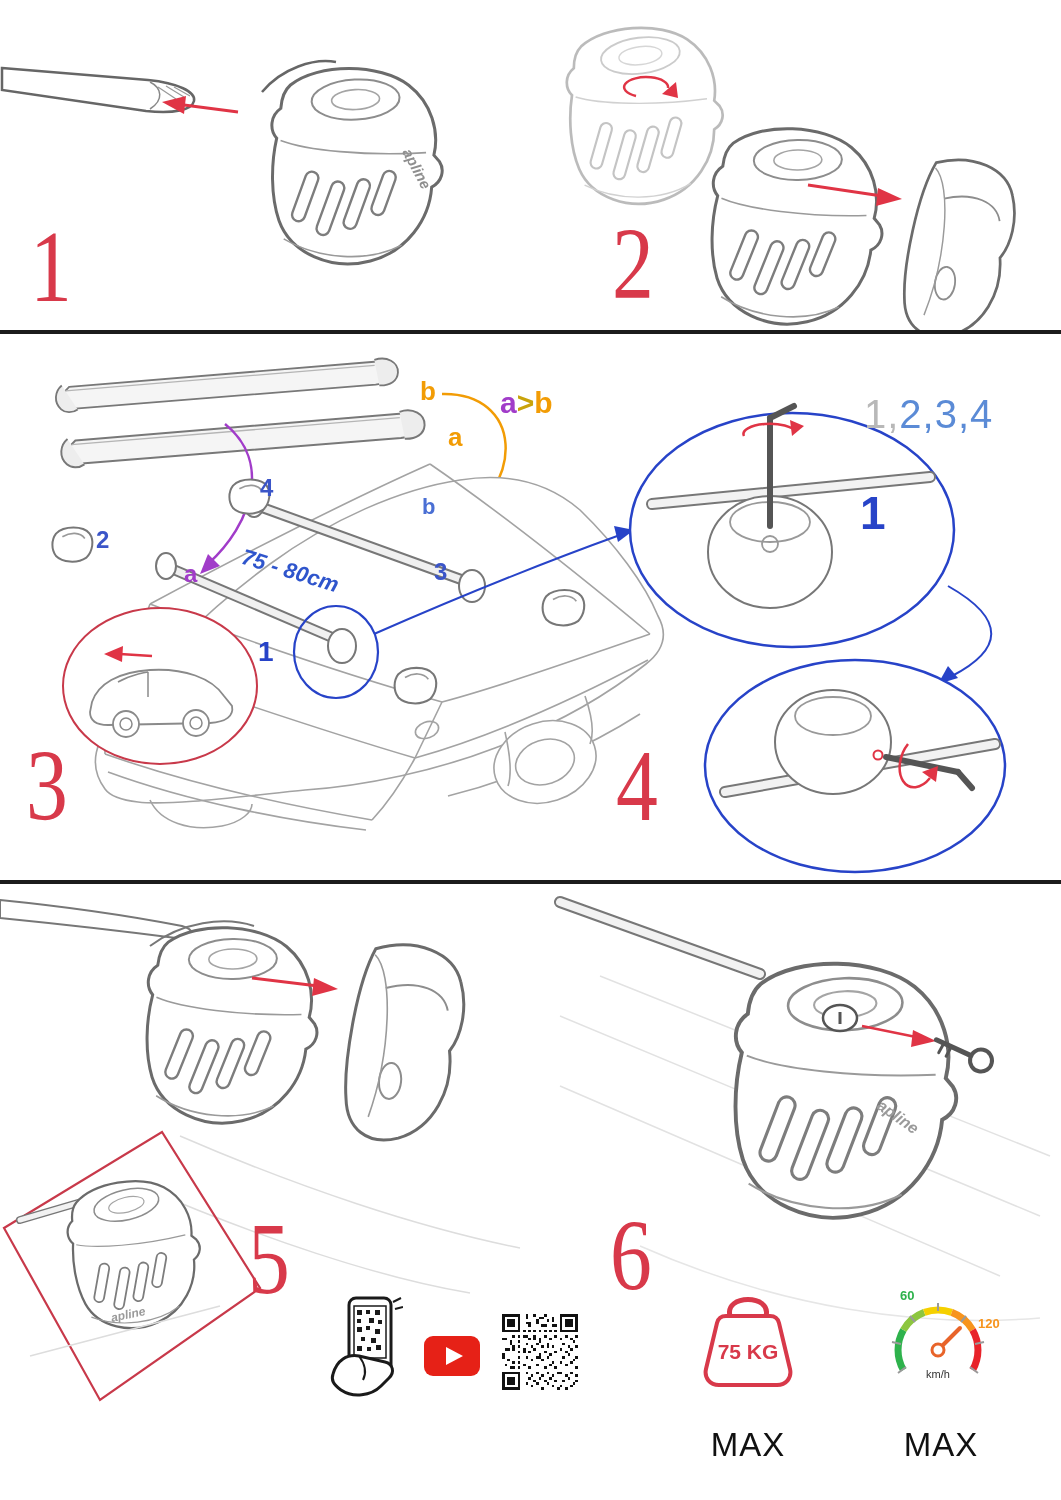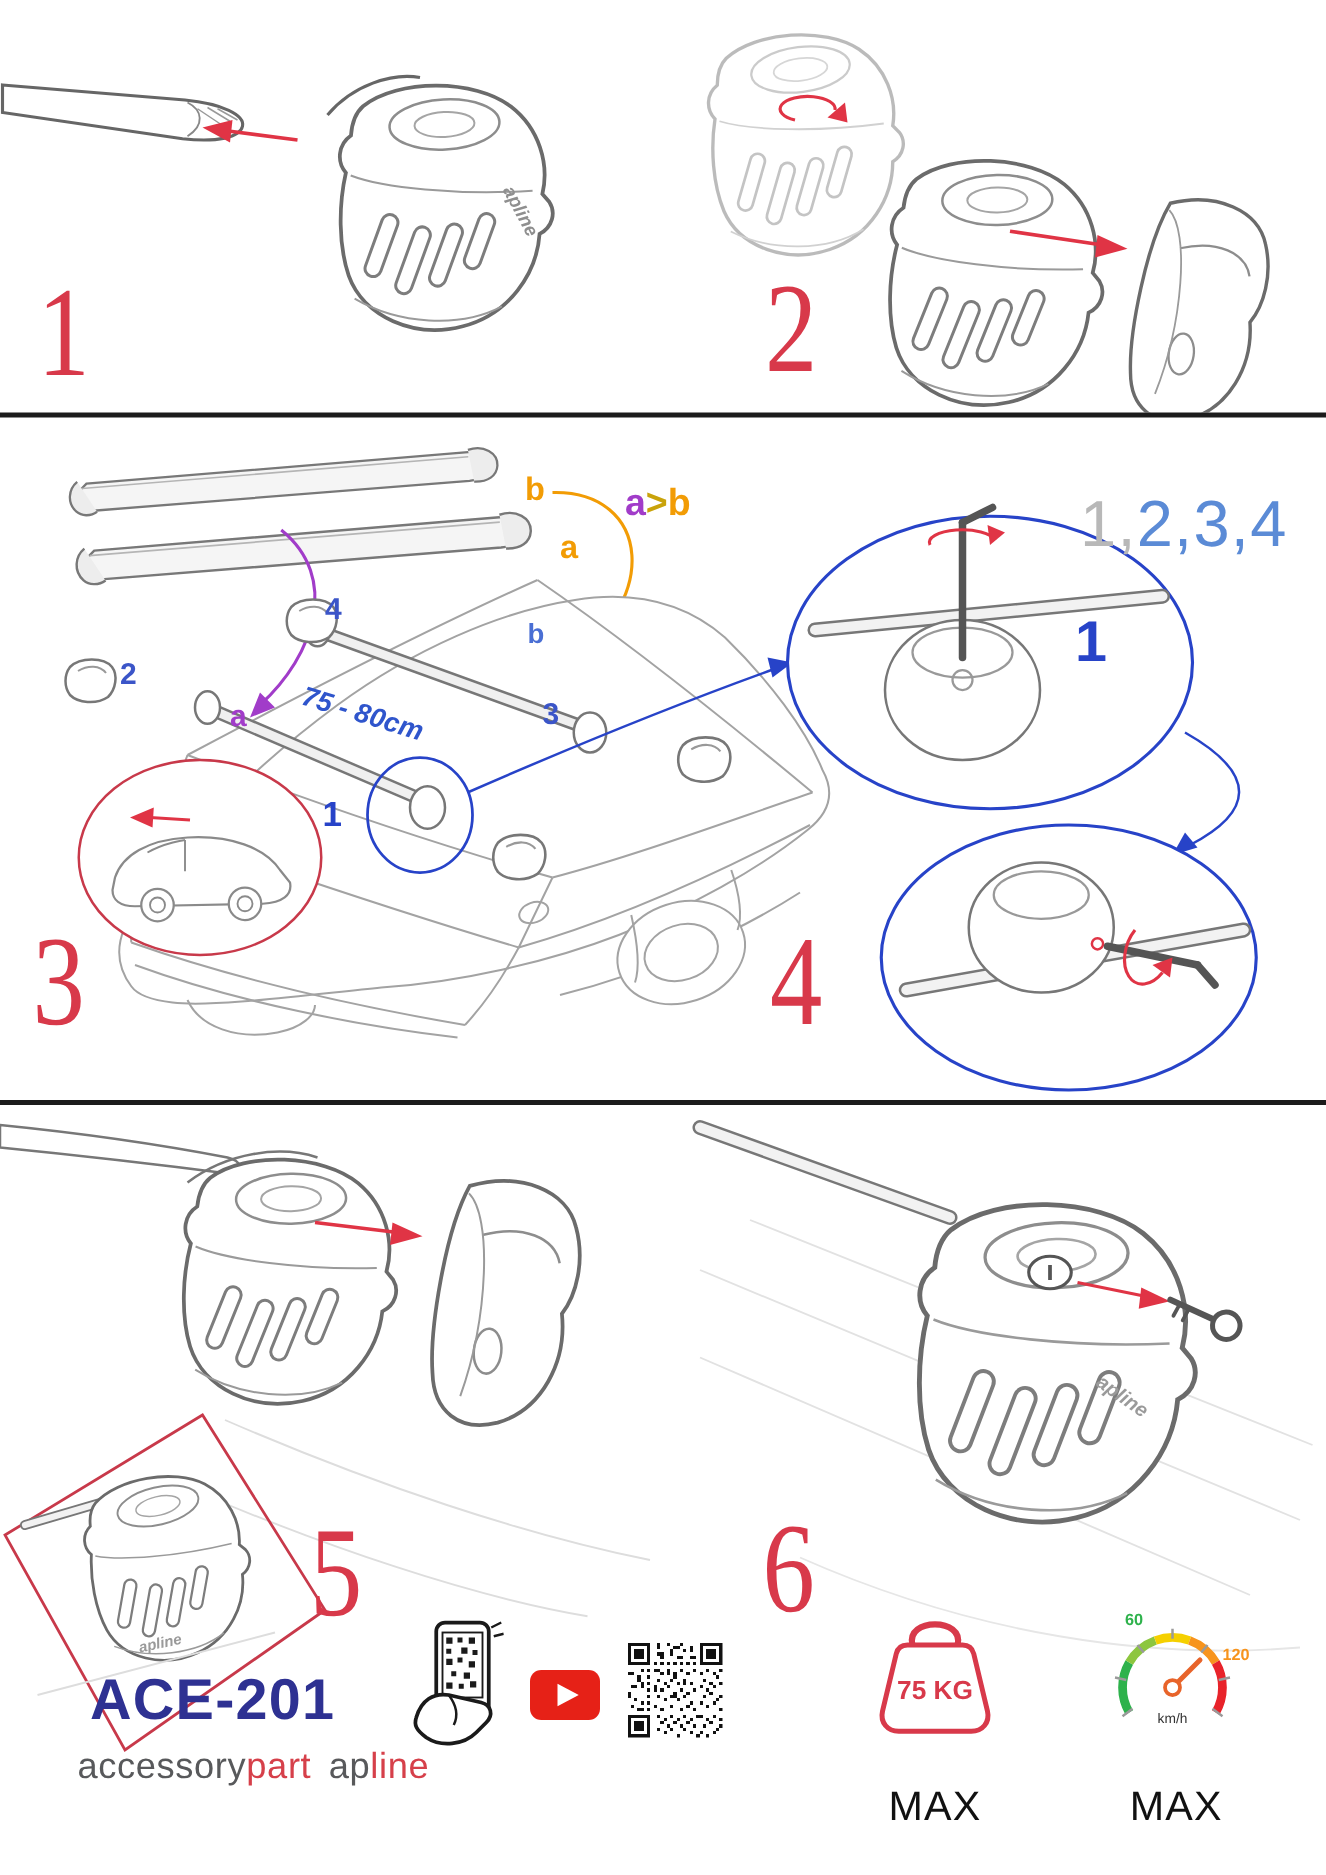"1,2,3,4" .sequence { font-size: 52px -> 40px }
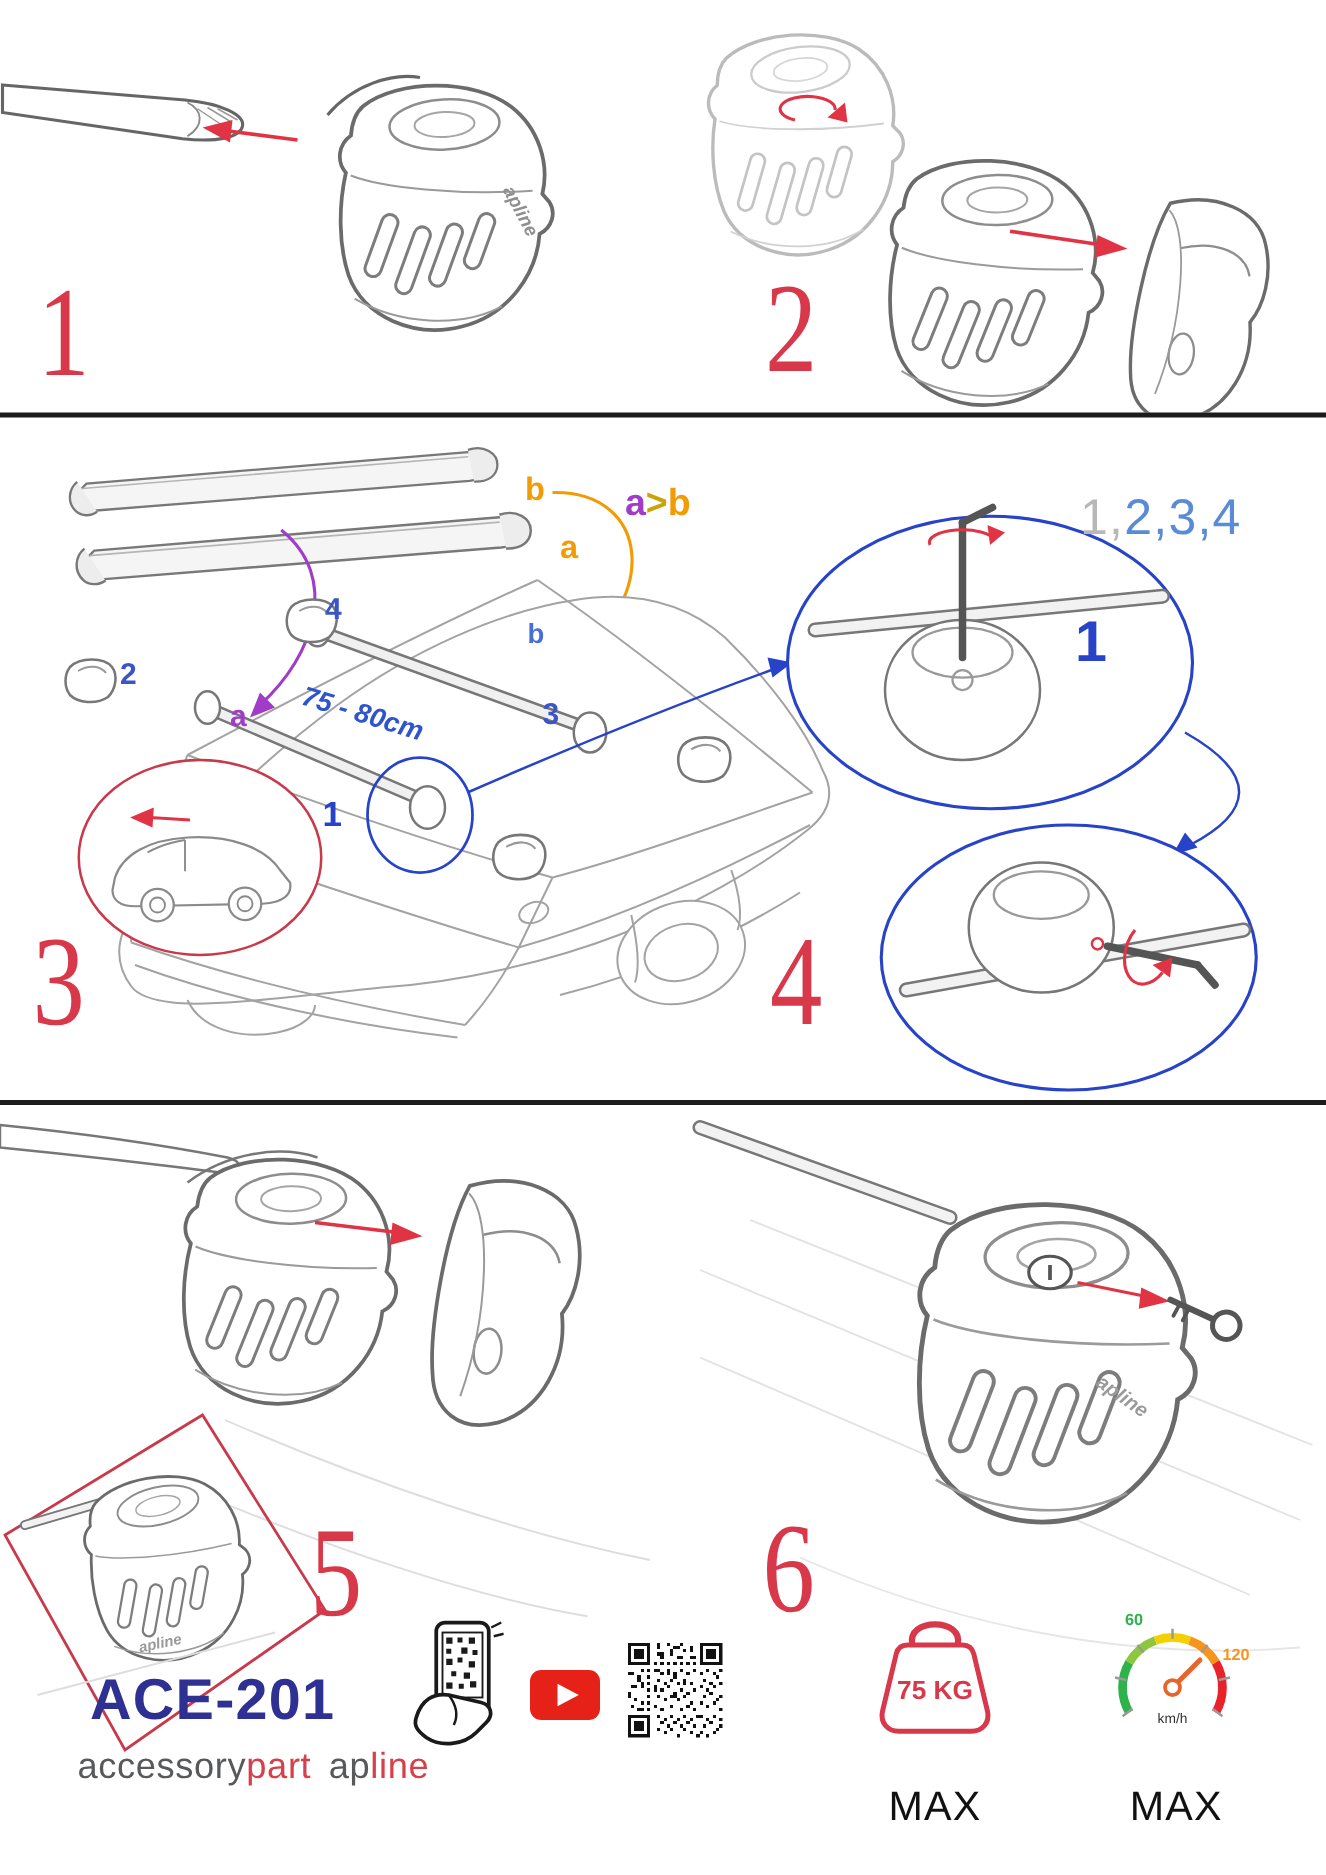"ACE-201" div.model { html: <div>ACE-201</div> -> none }
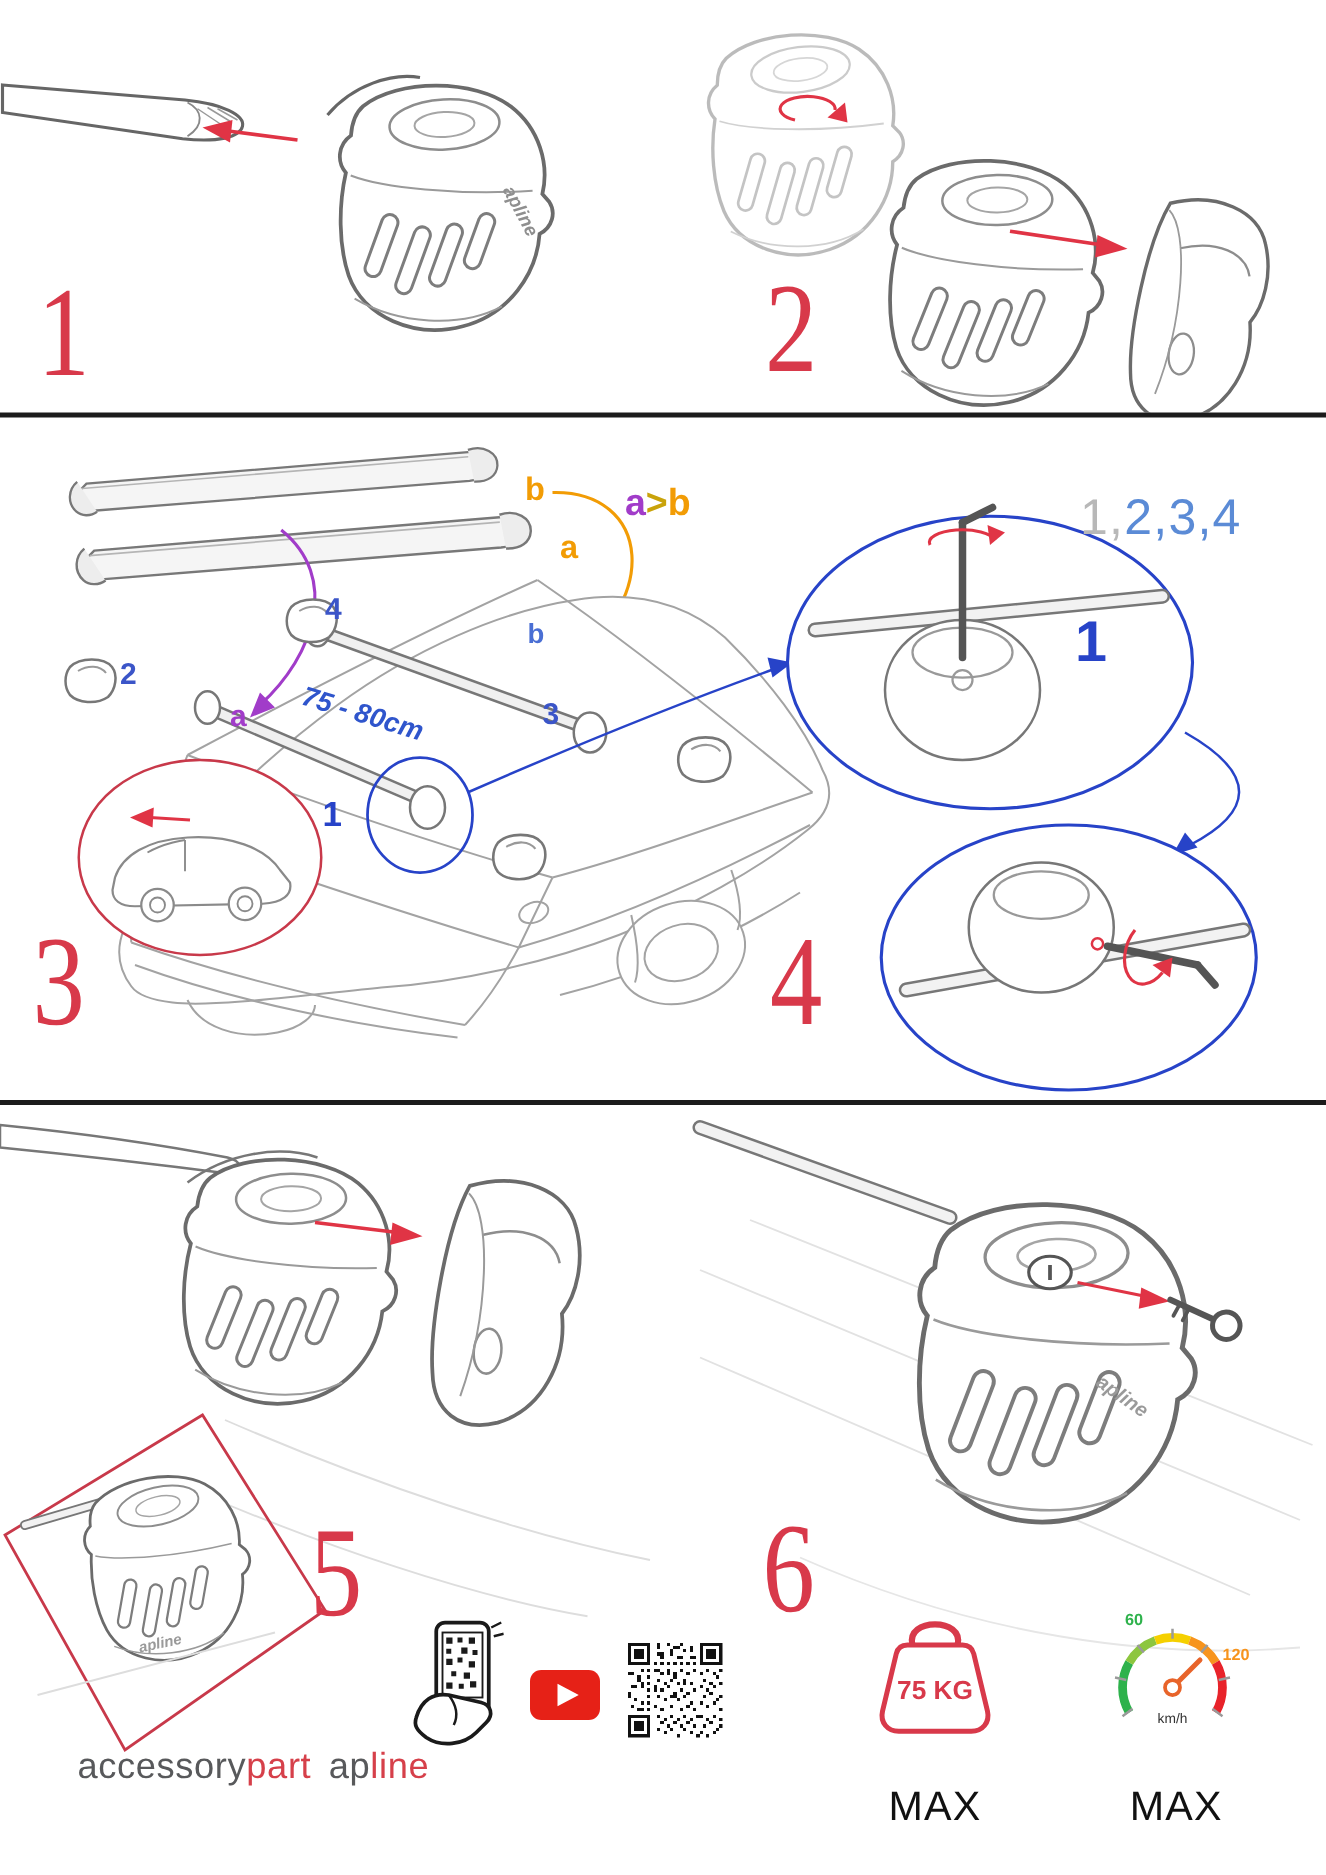"accessorypart apline" div.tagline { html: <div><span>accessory</span><span>part</span><span>ap</span><span>line</span></div> -> none }
